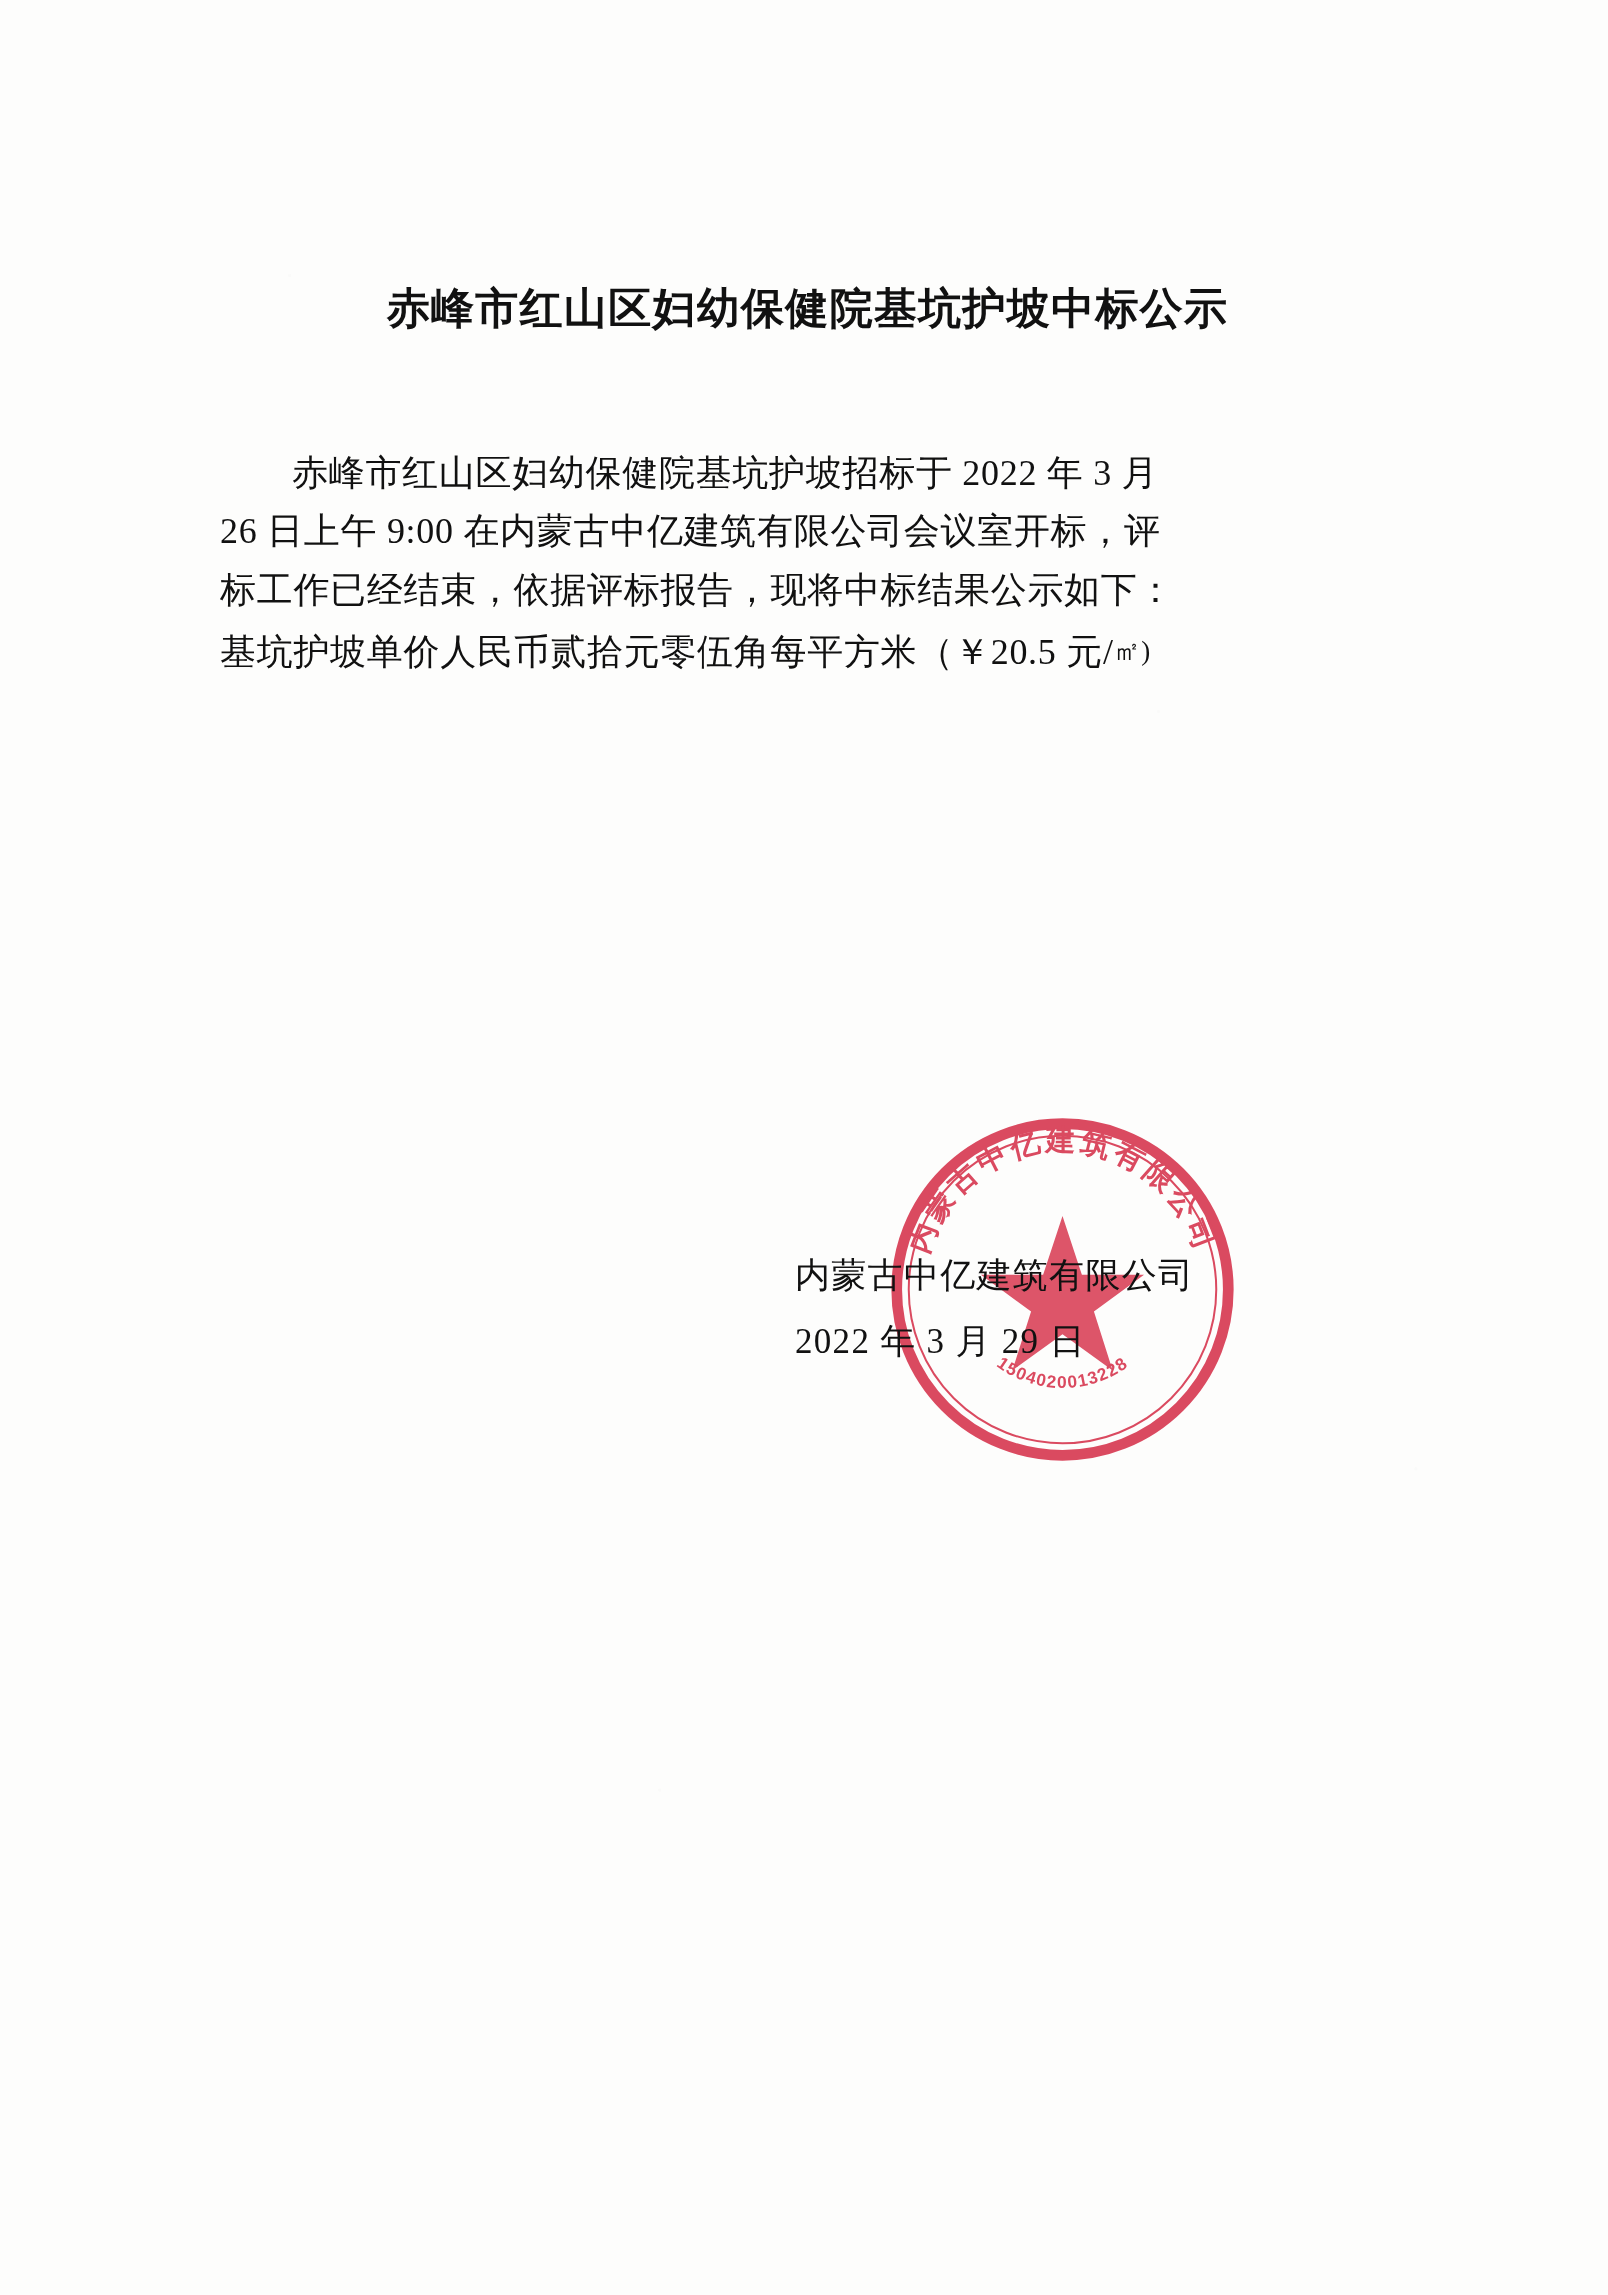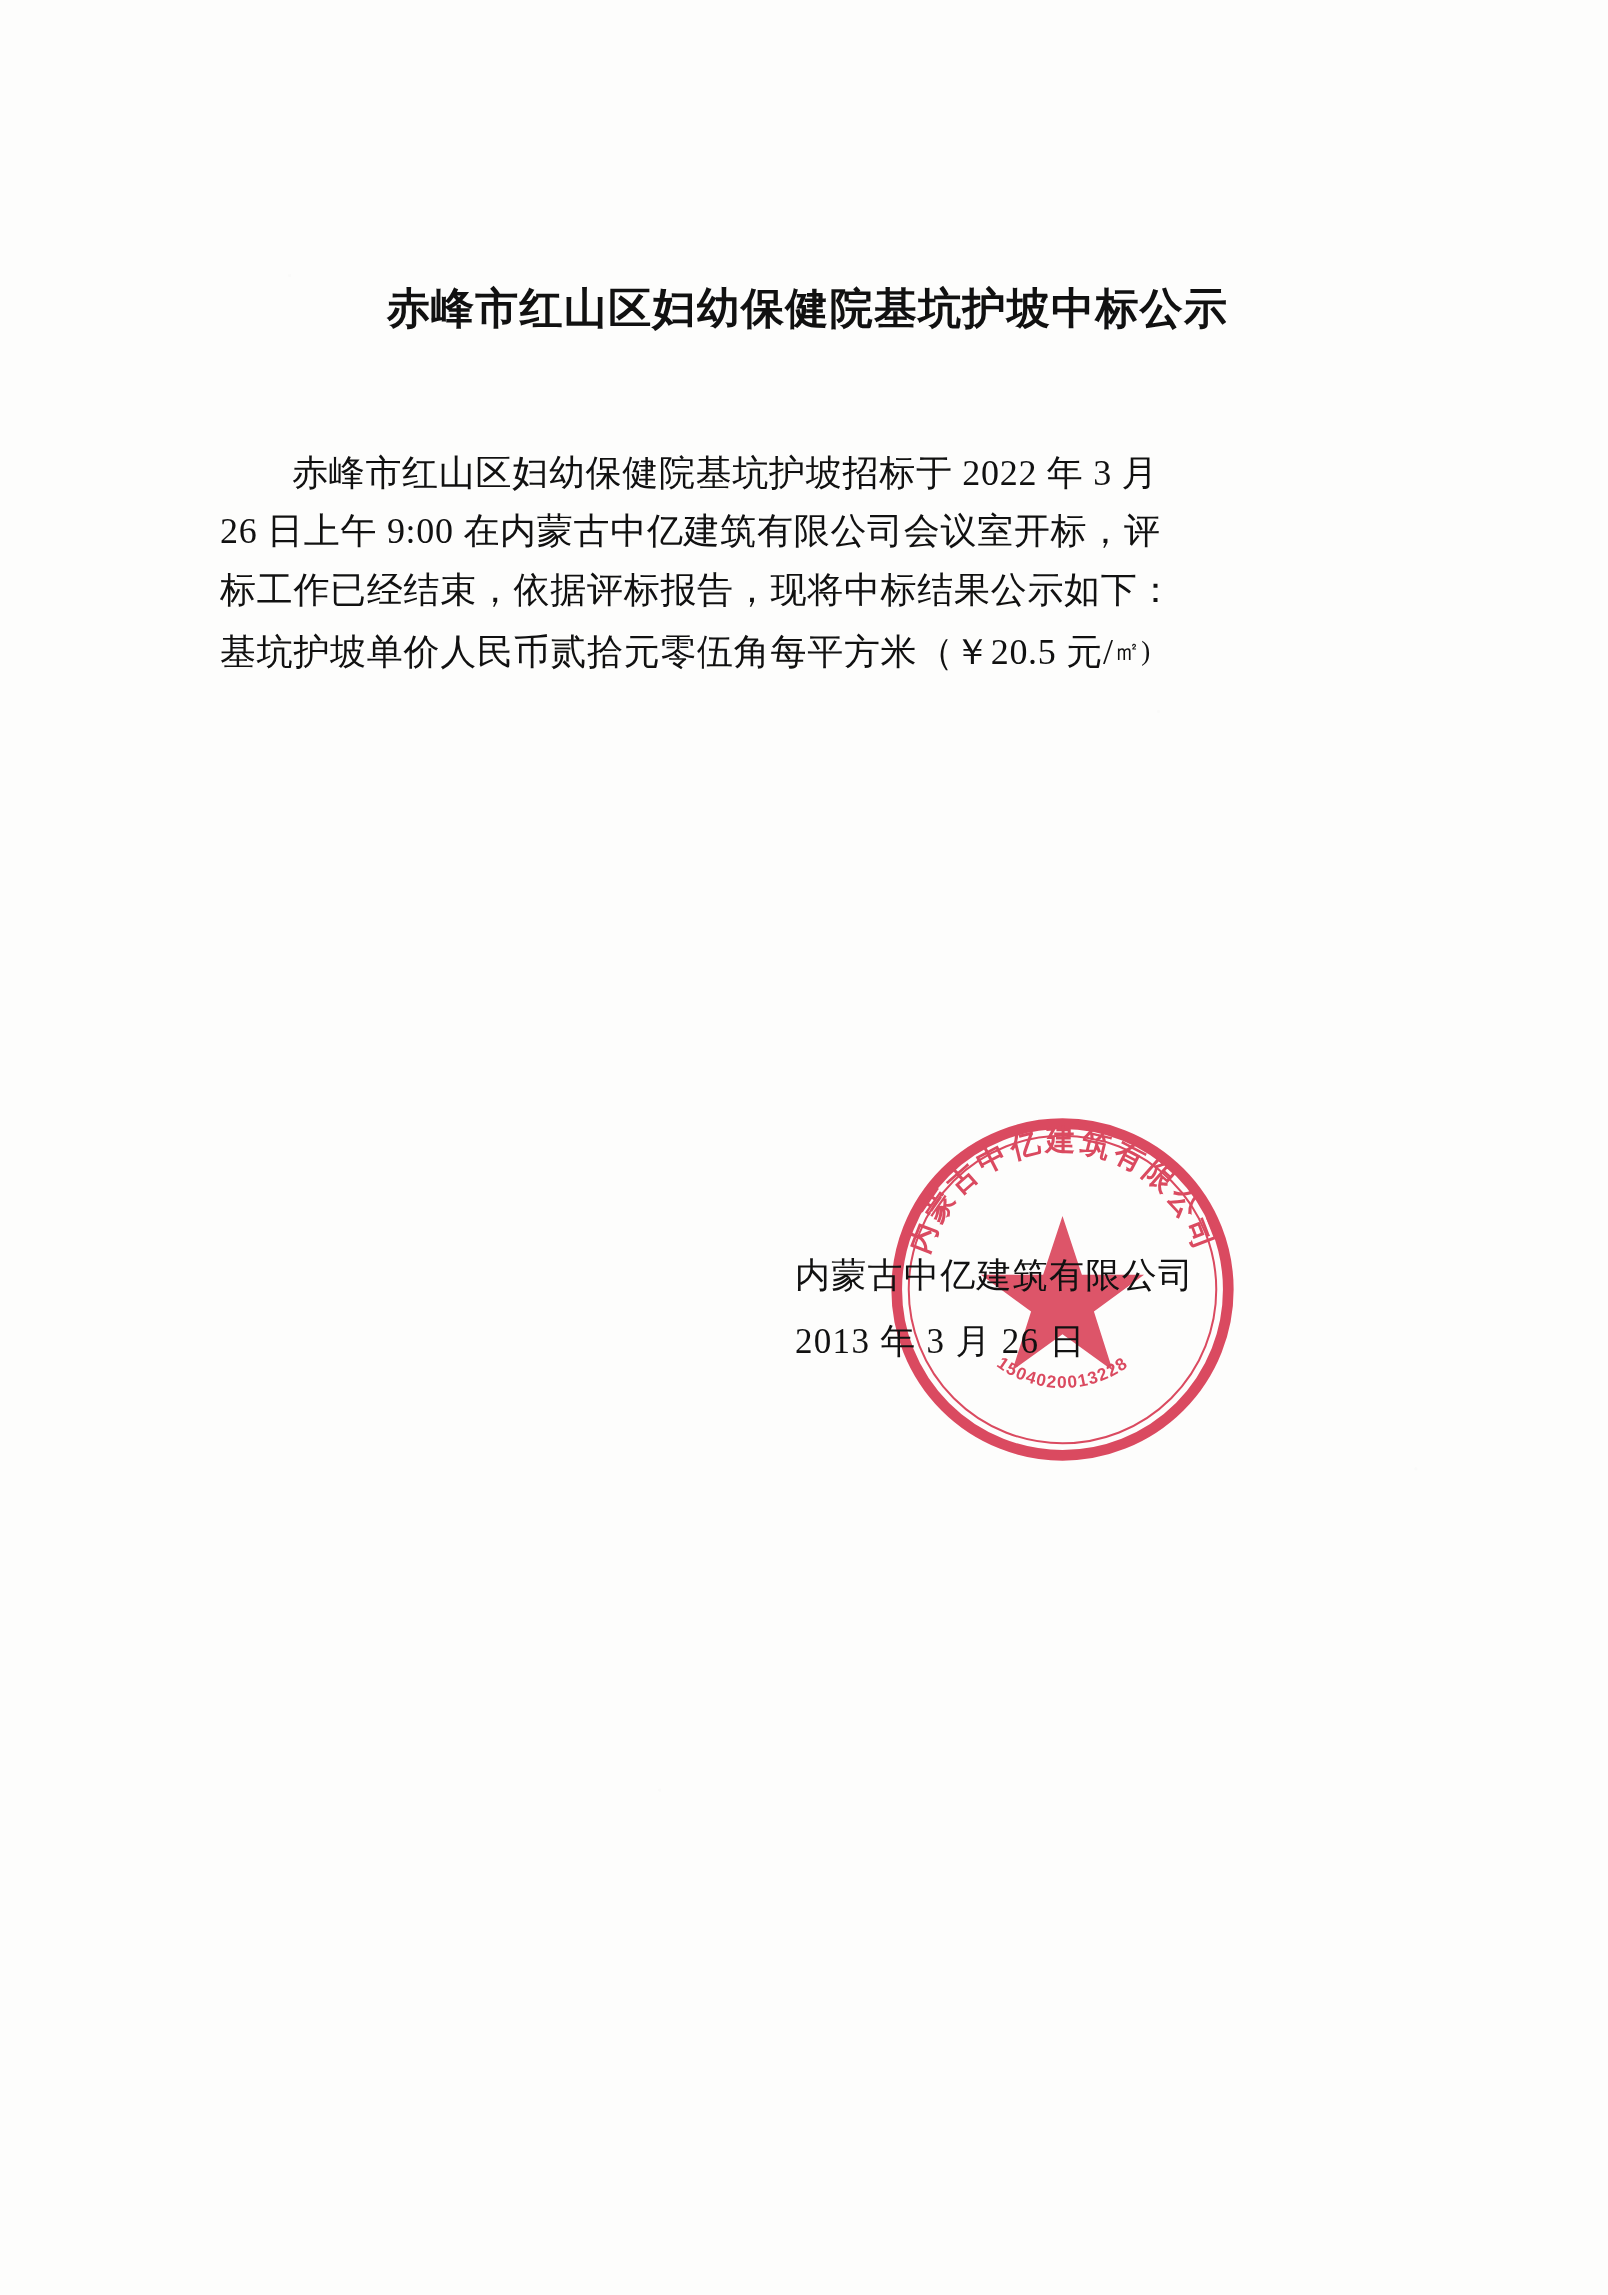"2013 年 3 月 26" div.sig-date { text: 2013 年 3 月 26 -> 2022 年 3 月 29 }
